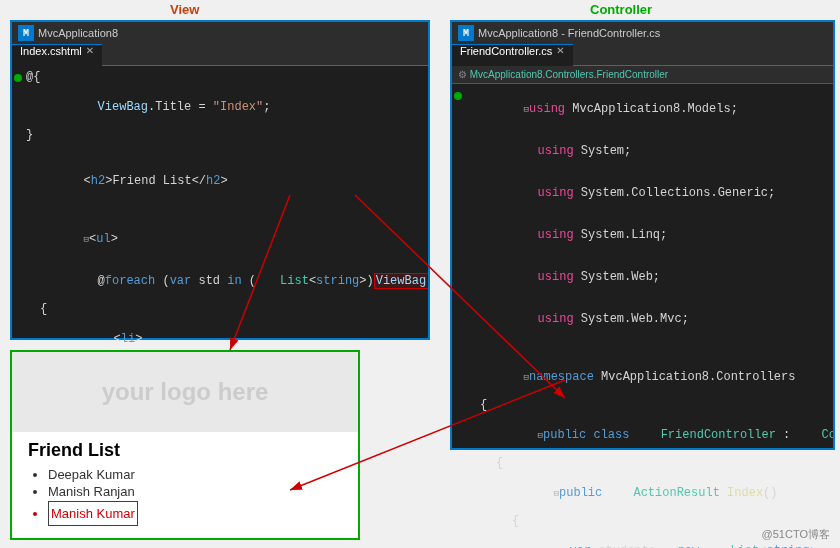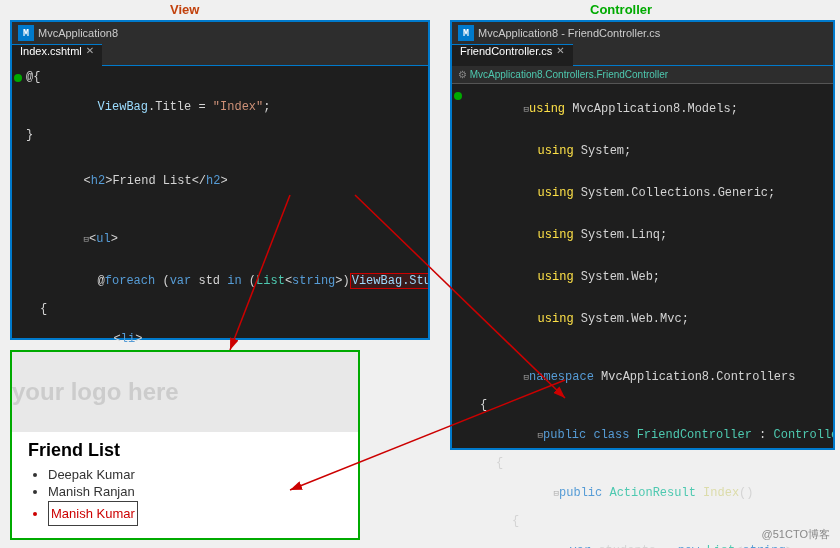"using" .using-kw { color: #fde047 -> #ec4899 }
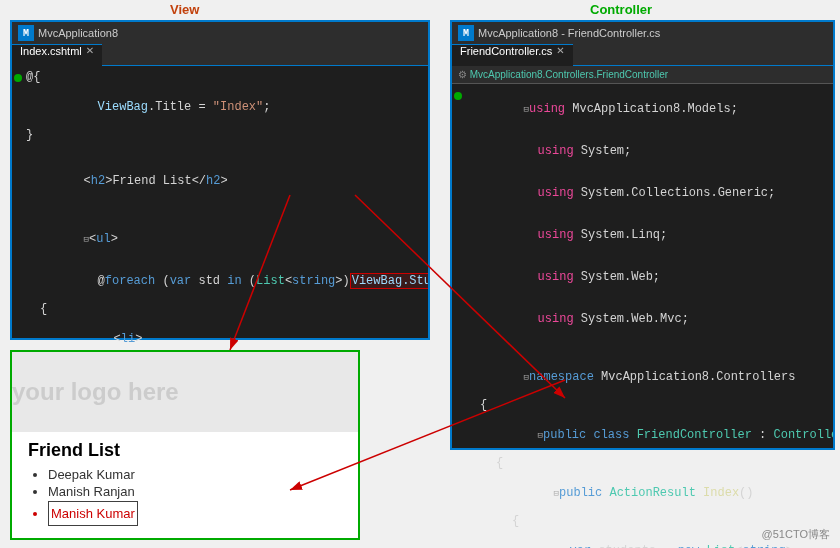"List" .type { margin-left: none -> 24px }
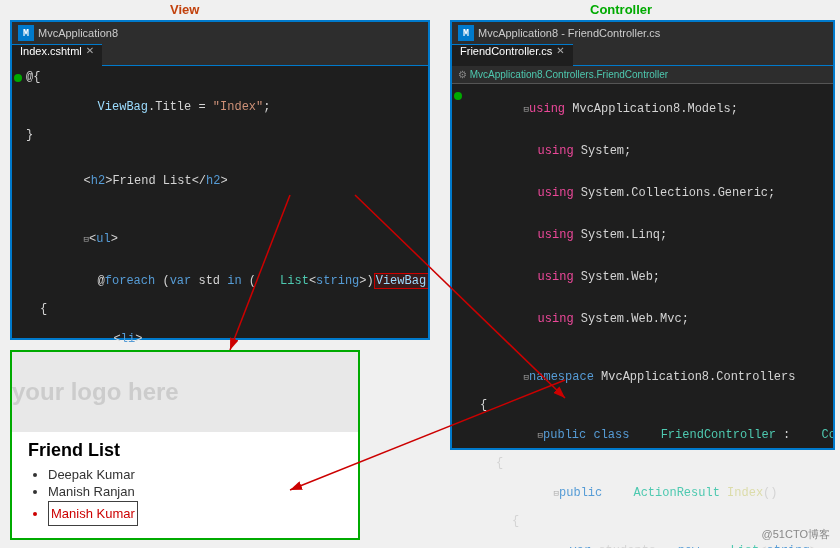"your logo here" .browser-logo-area { justify-content: none -> center }
